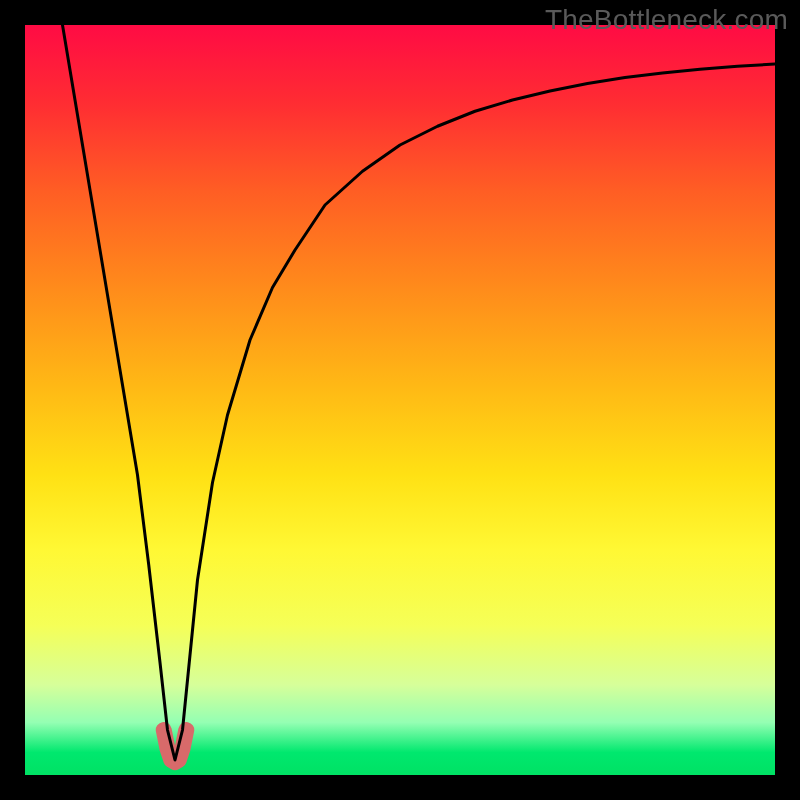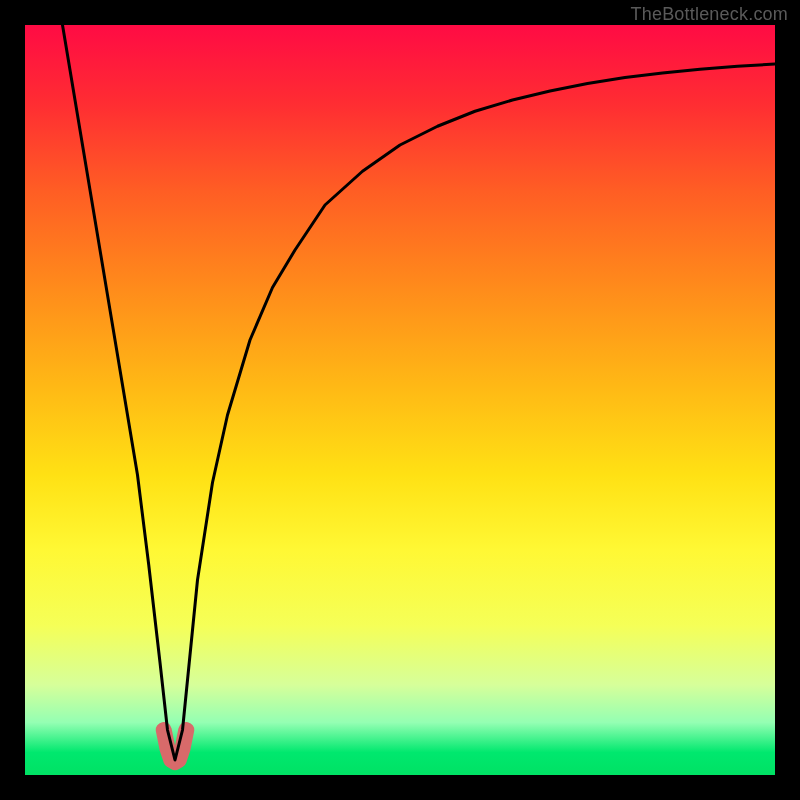"TheBottleneck.com" .watermark { font-size: 18px -> 28px }
